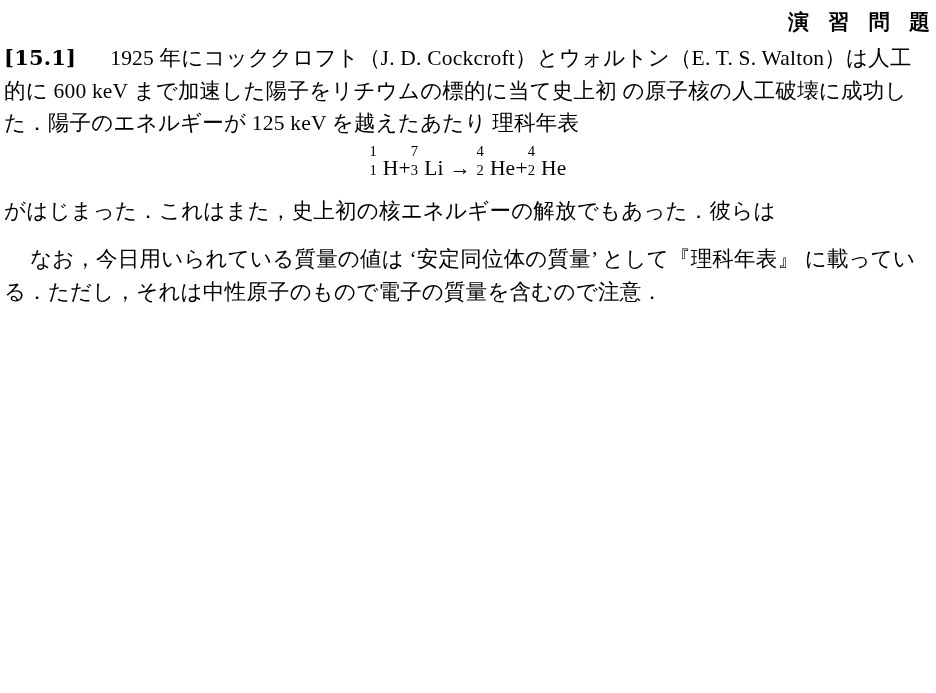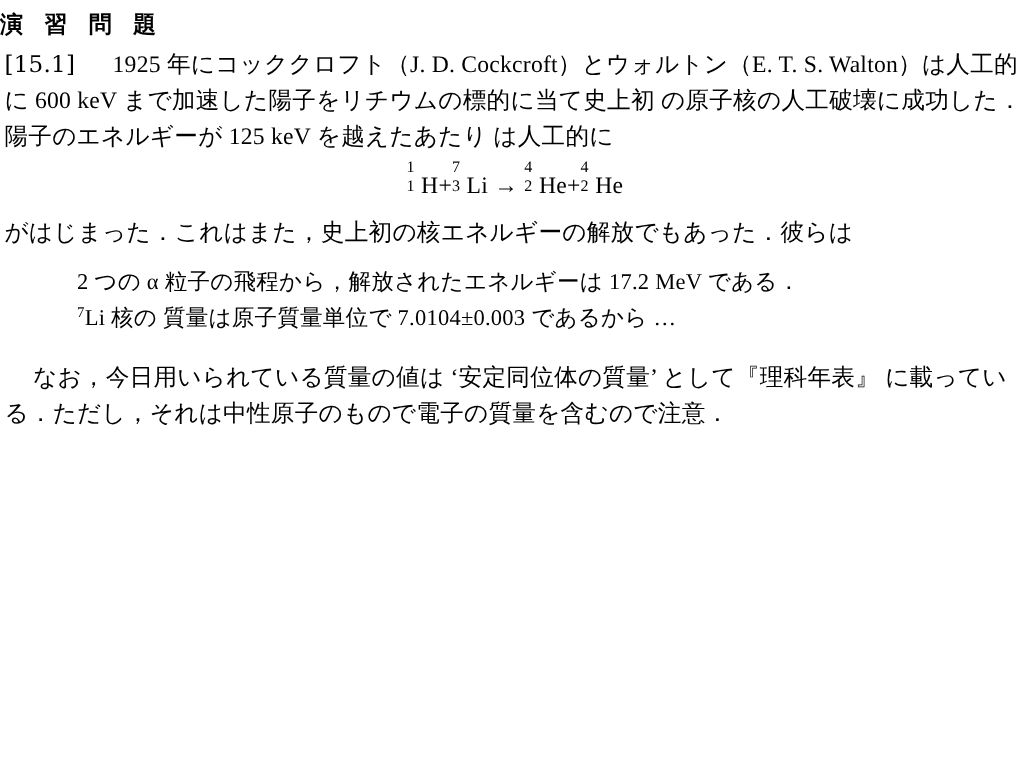"演 習 問 題" .doc-title { text-align: left -> right }
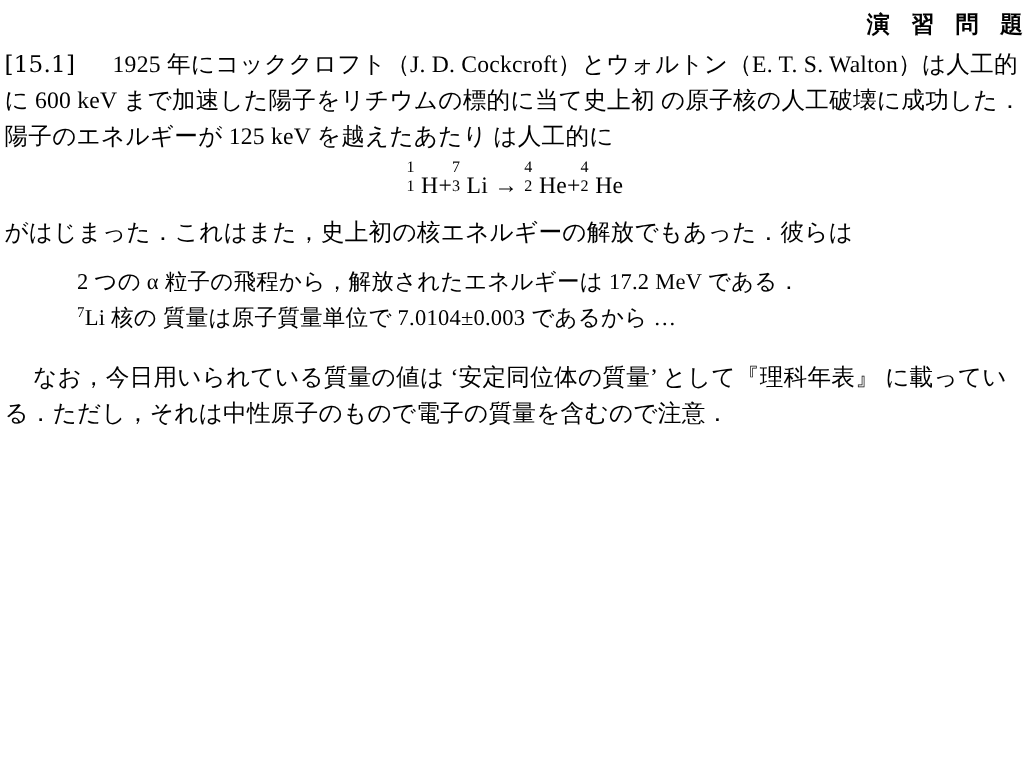"[15.1]" .prob-num { font-weight: normal -> bold }
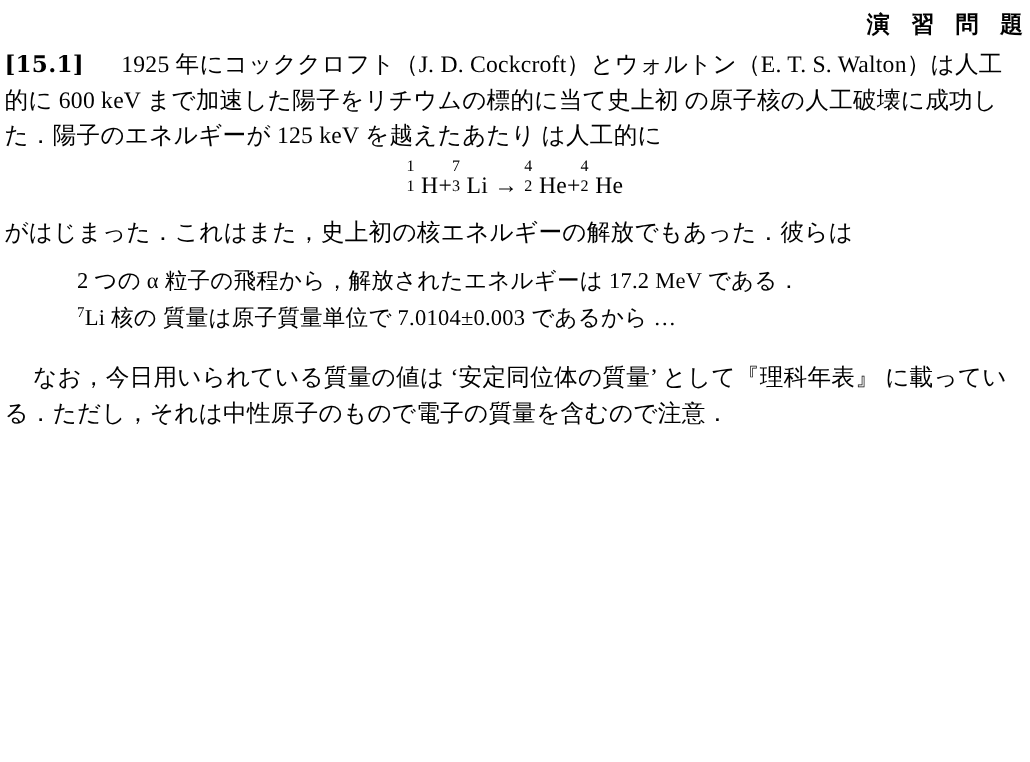"は人工的に" span { text: は人工的に -> 理科年表 }
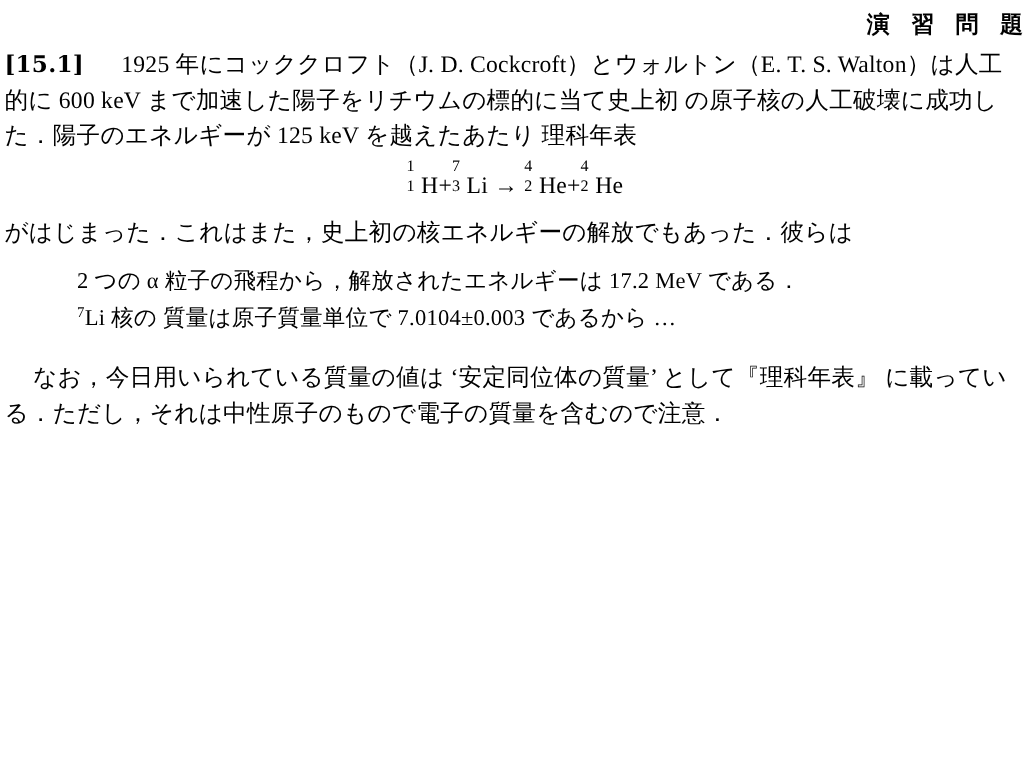"2 つの α 粒子の飛程から，解放されたエネルギーは 17.2" div.quote-block { html: <div> <div>2 つの α 粒子の飛程から，解放されたエネルギーは 17.2 MeV である．</div> <div><span>7</span><span>Li 核の 質量は原子質量単位で 7.0104±0.003 であるから …</span></div> </div> -> none }
